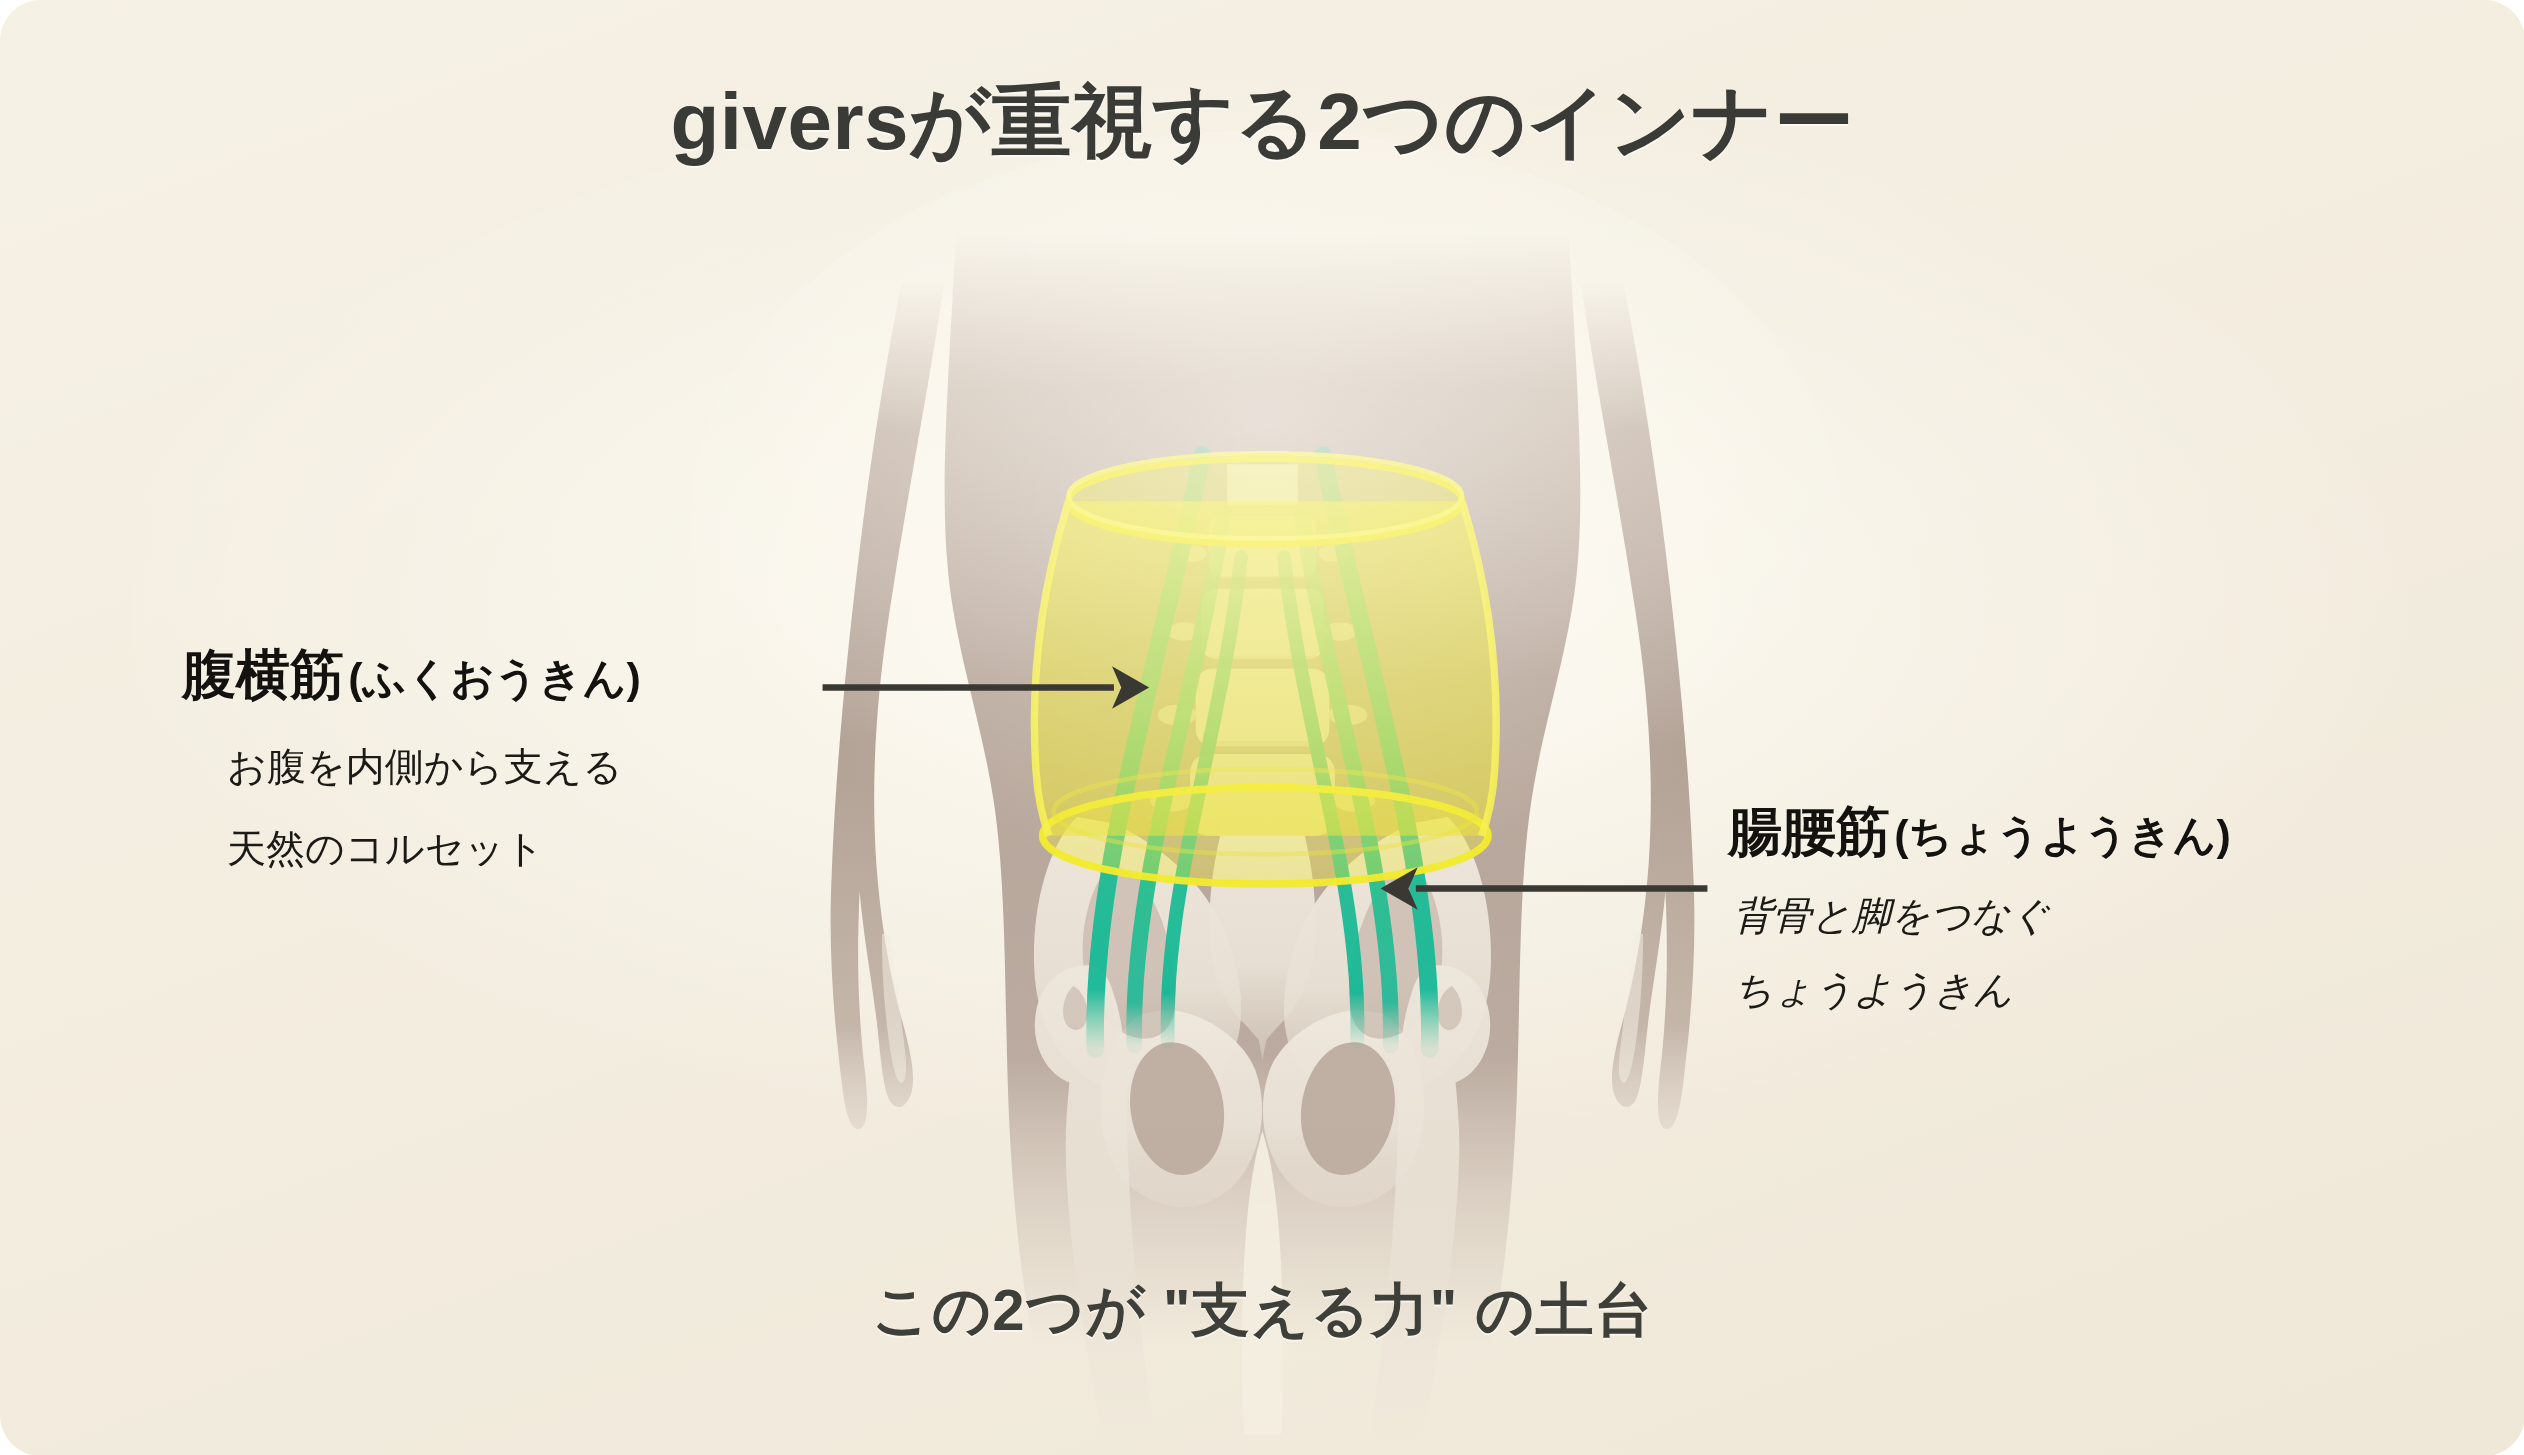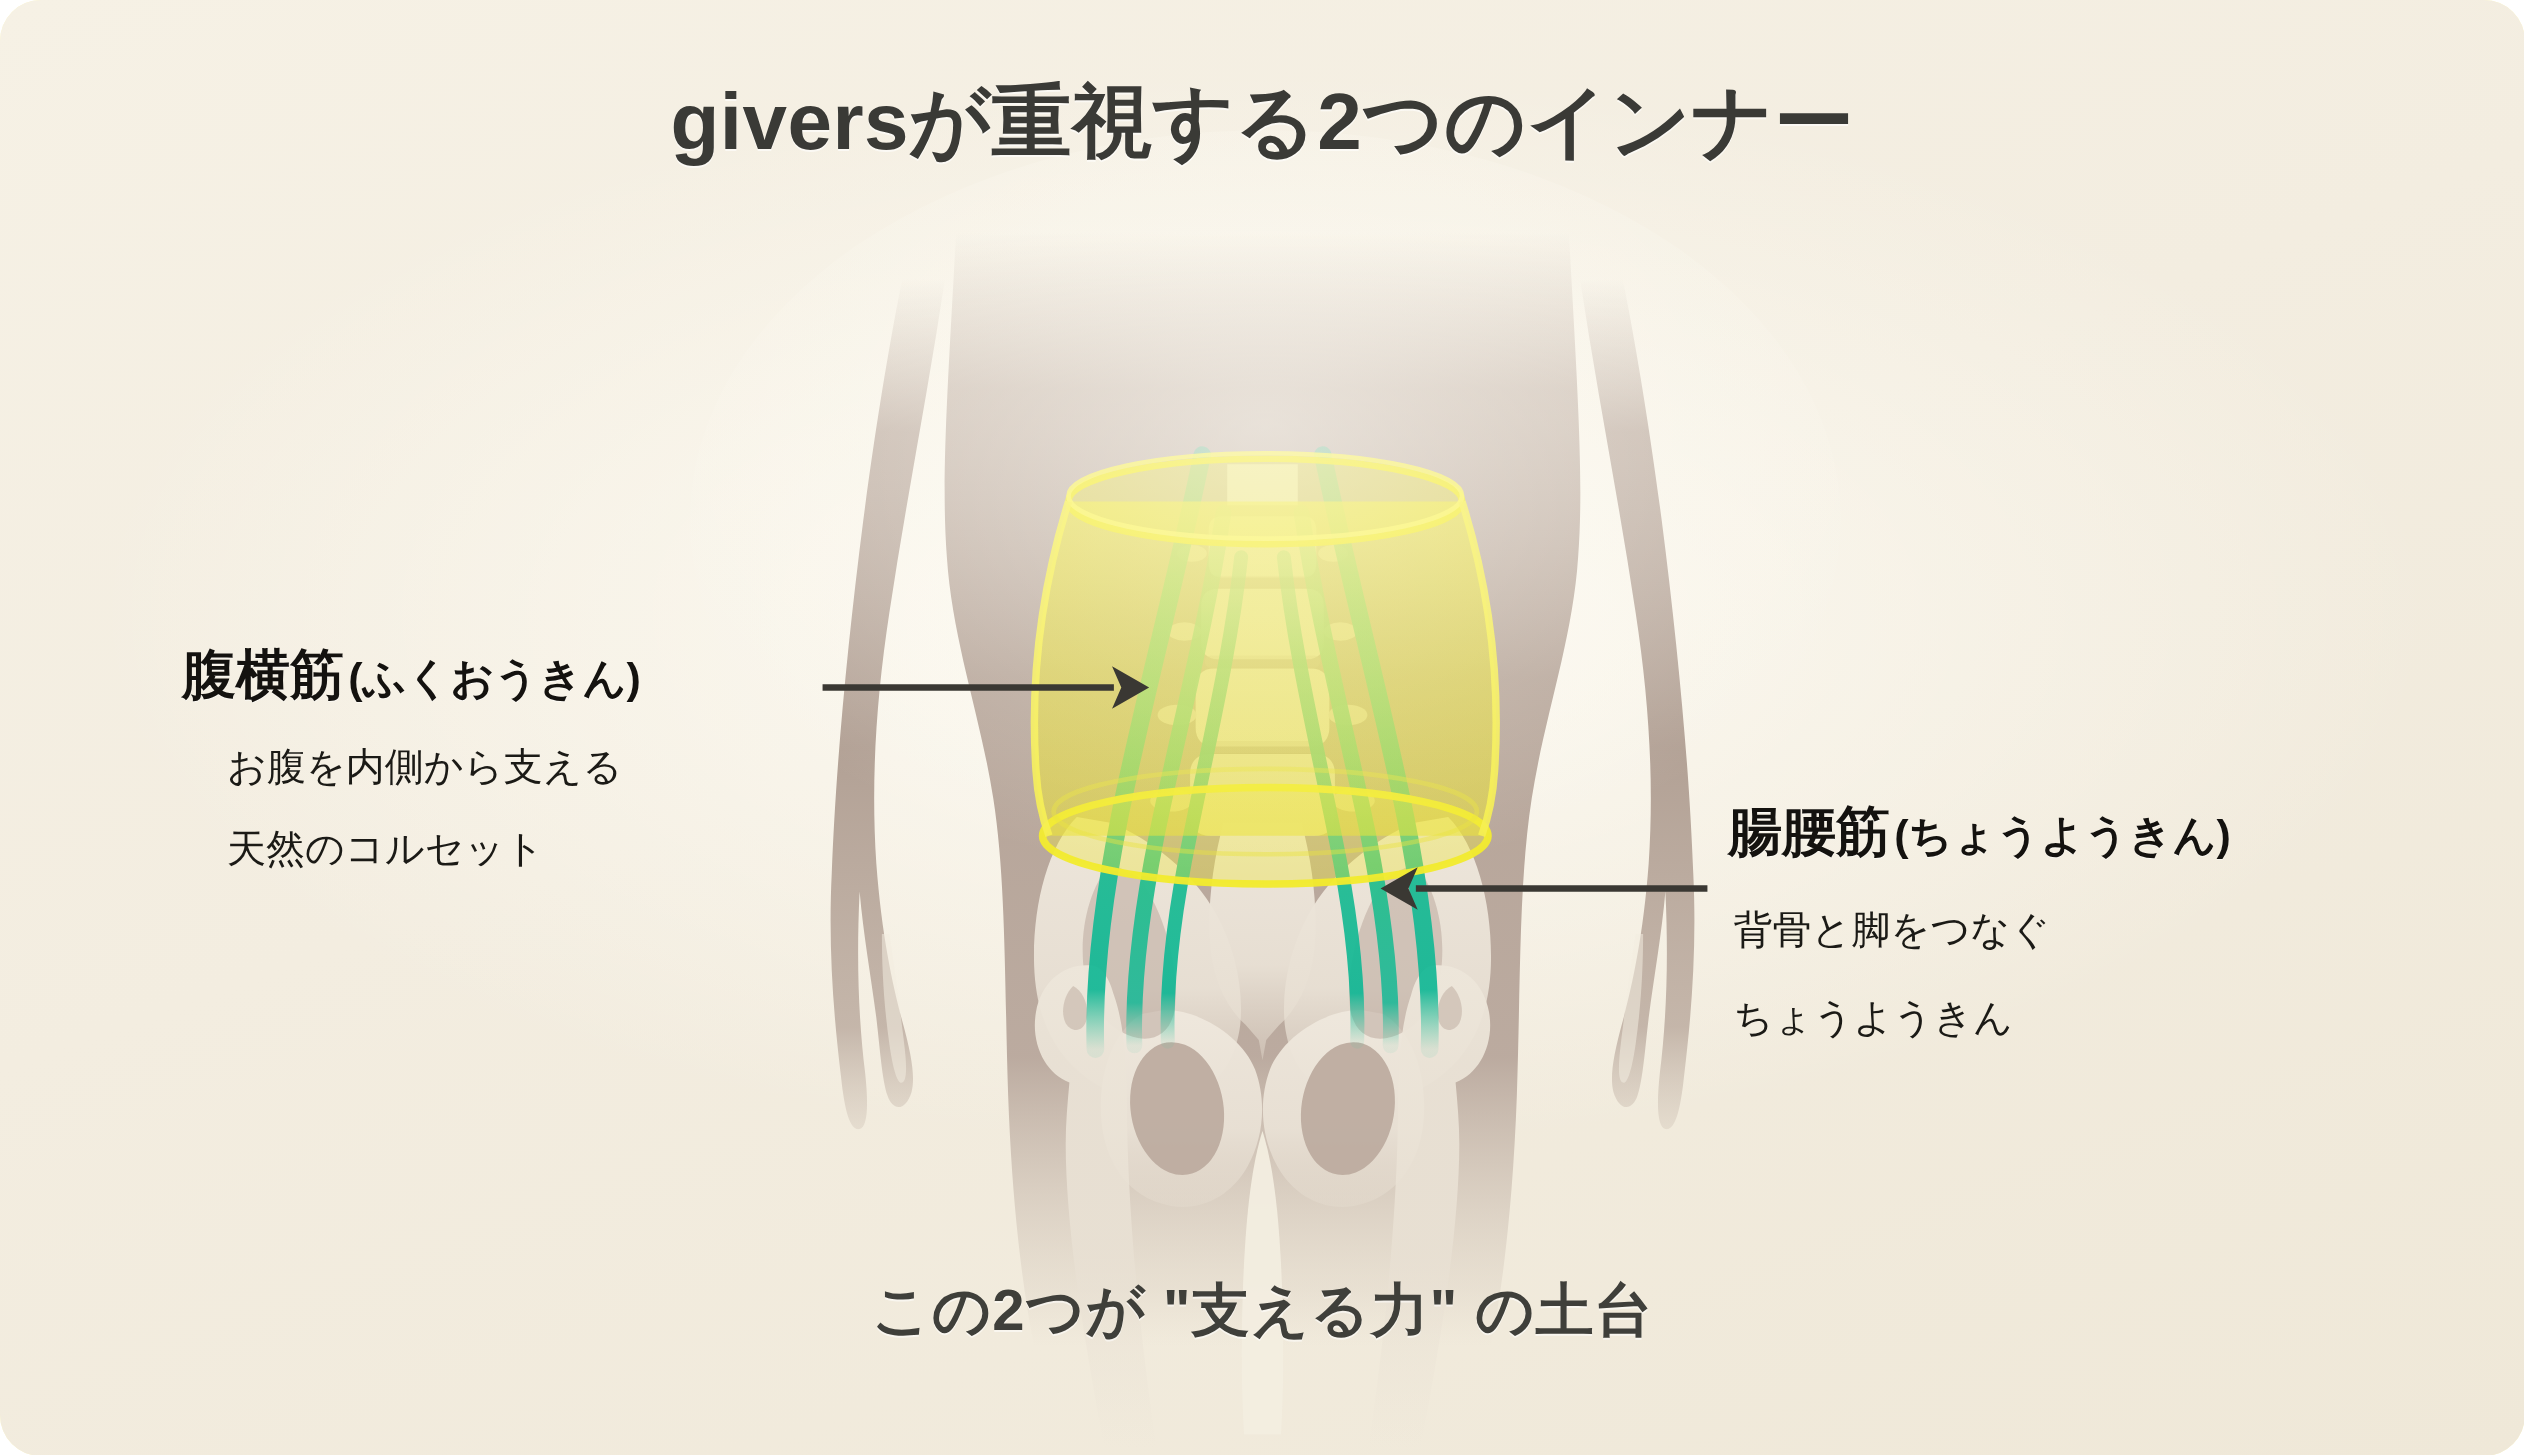"背骨と脚をつなぐ" #label-right .lbl-desc { font-style: none -> italic; margin-top: 34px -> 20px }
